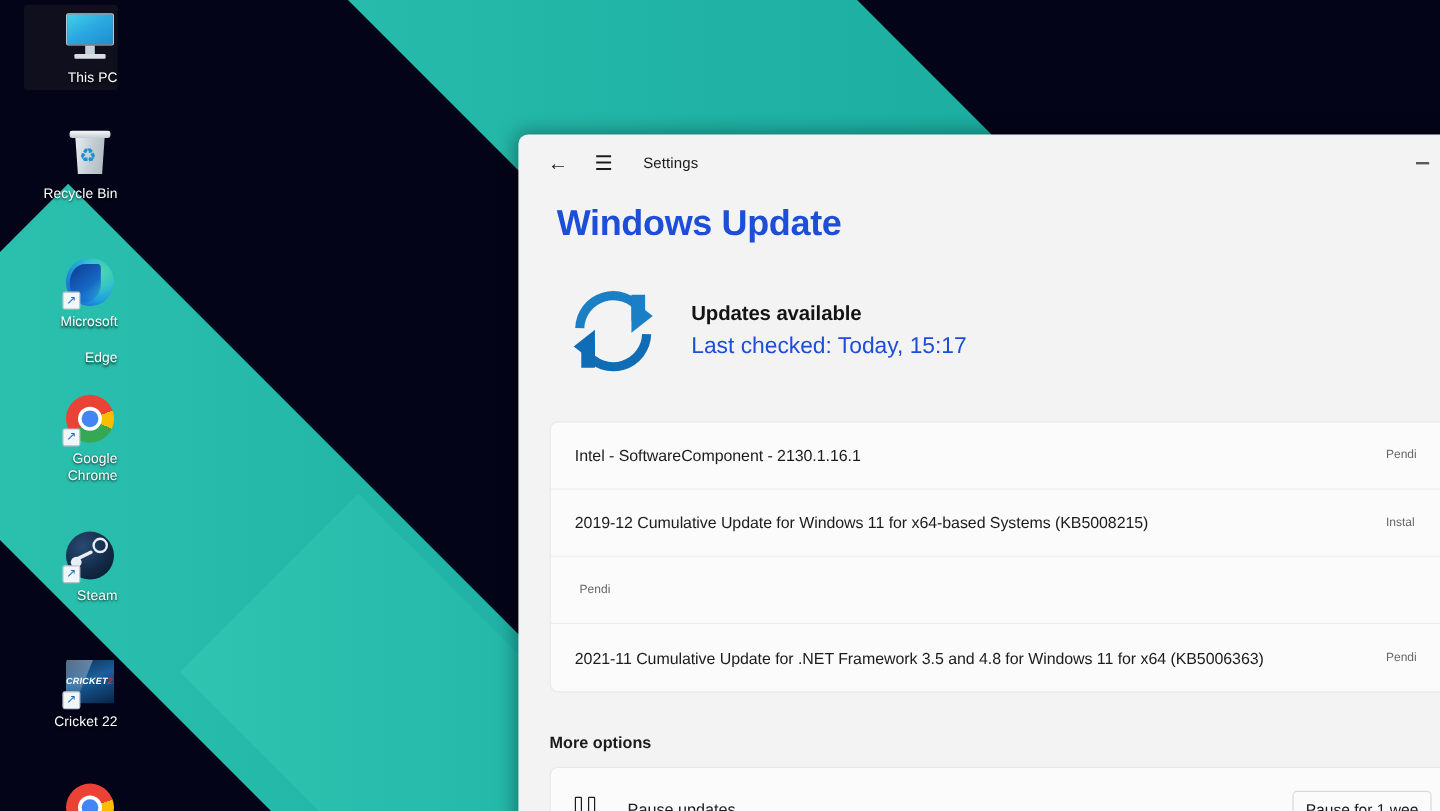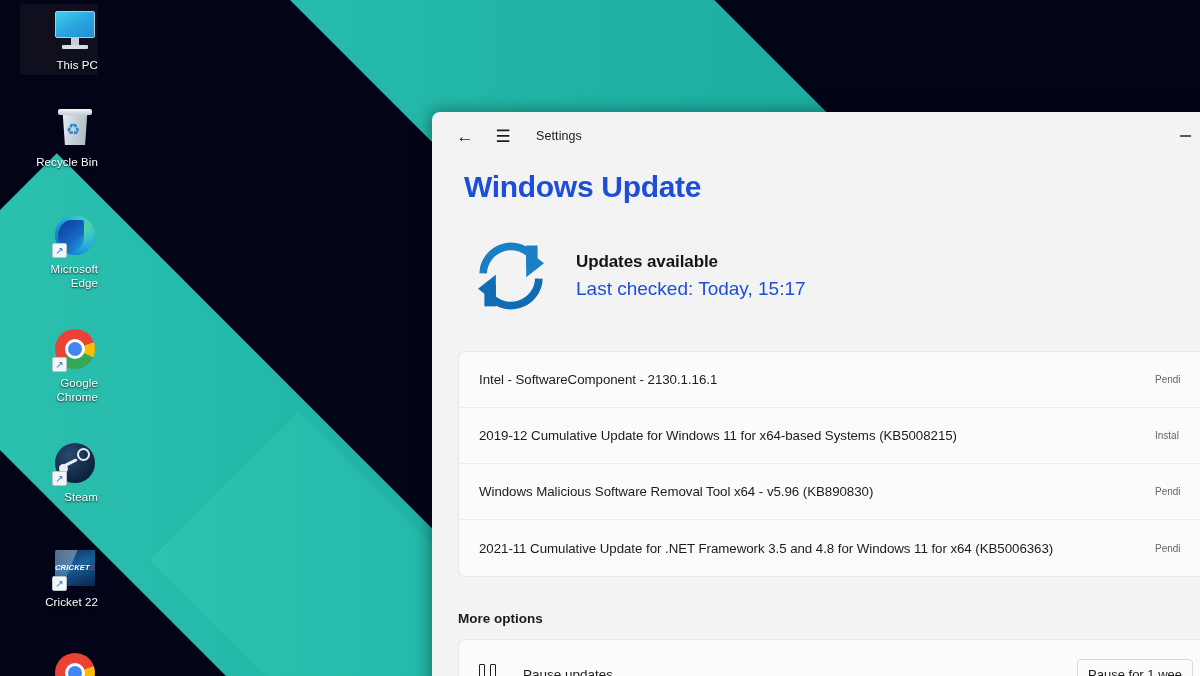"Edge" div.label { margin-top: 0 -> 16px }
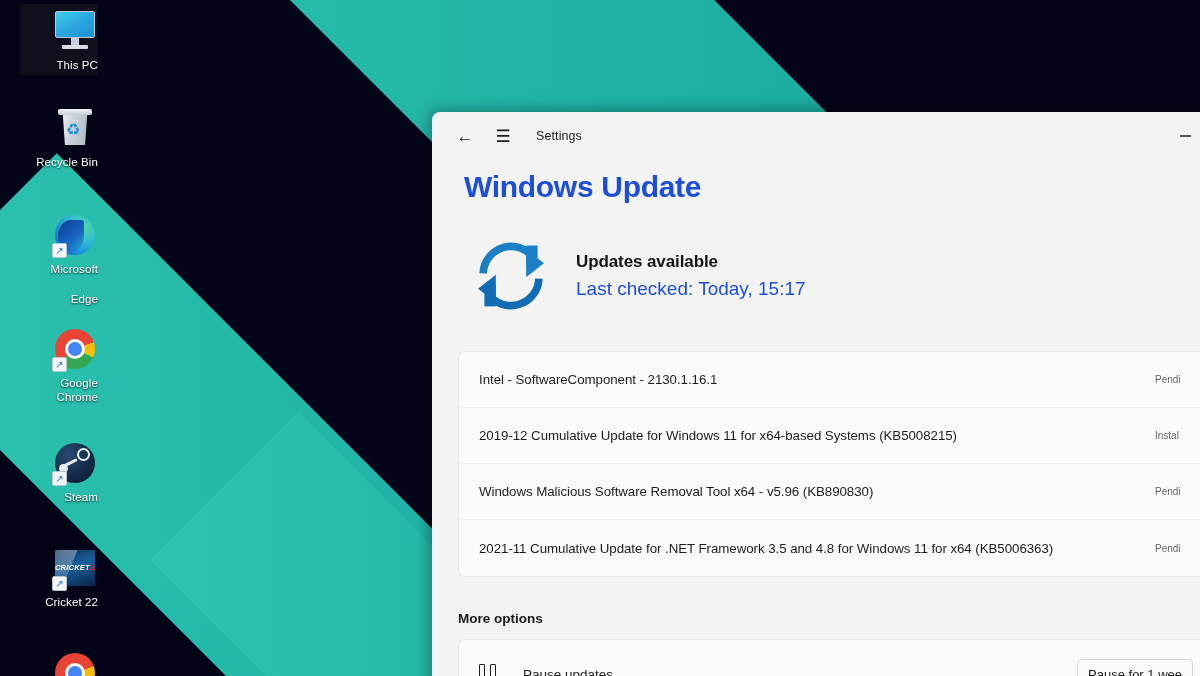"Windows Malicious Software Removal Tool" div.update-name { html: <div>Windows Malicious Software Removal Tool x64 - v5.96 (KB890830)</div> -> none }
